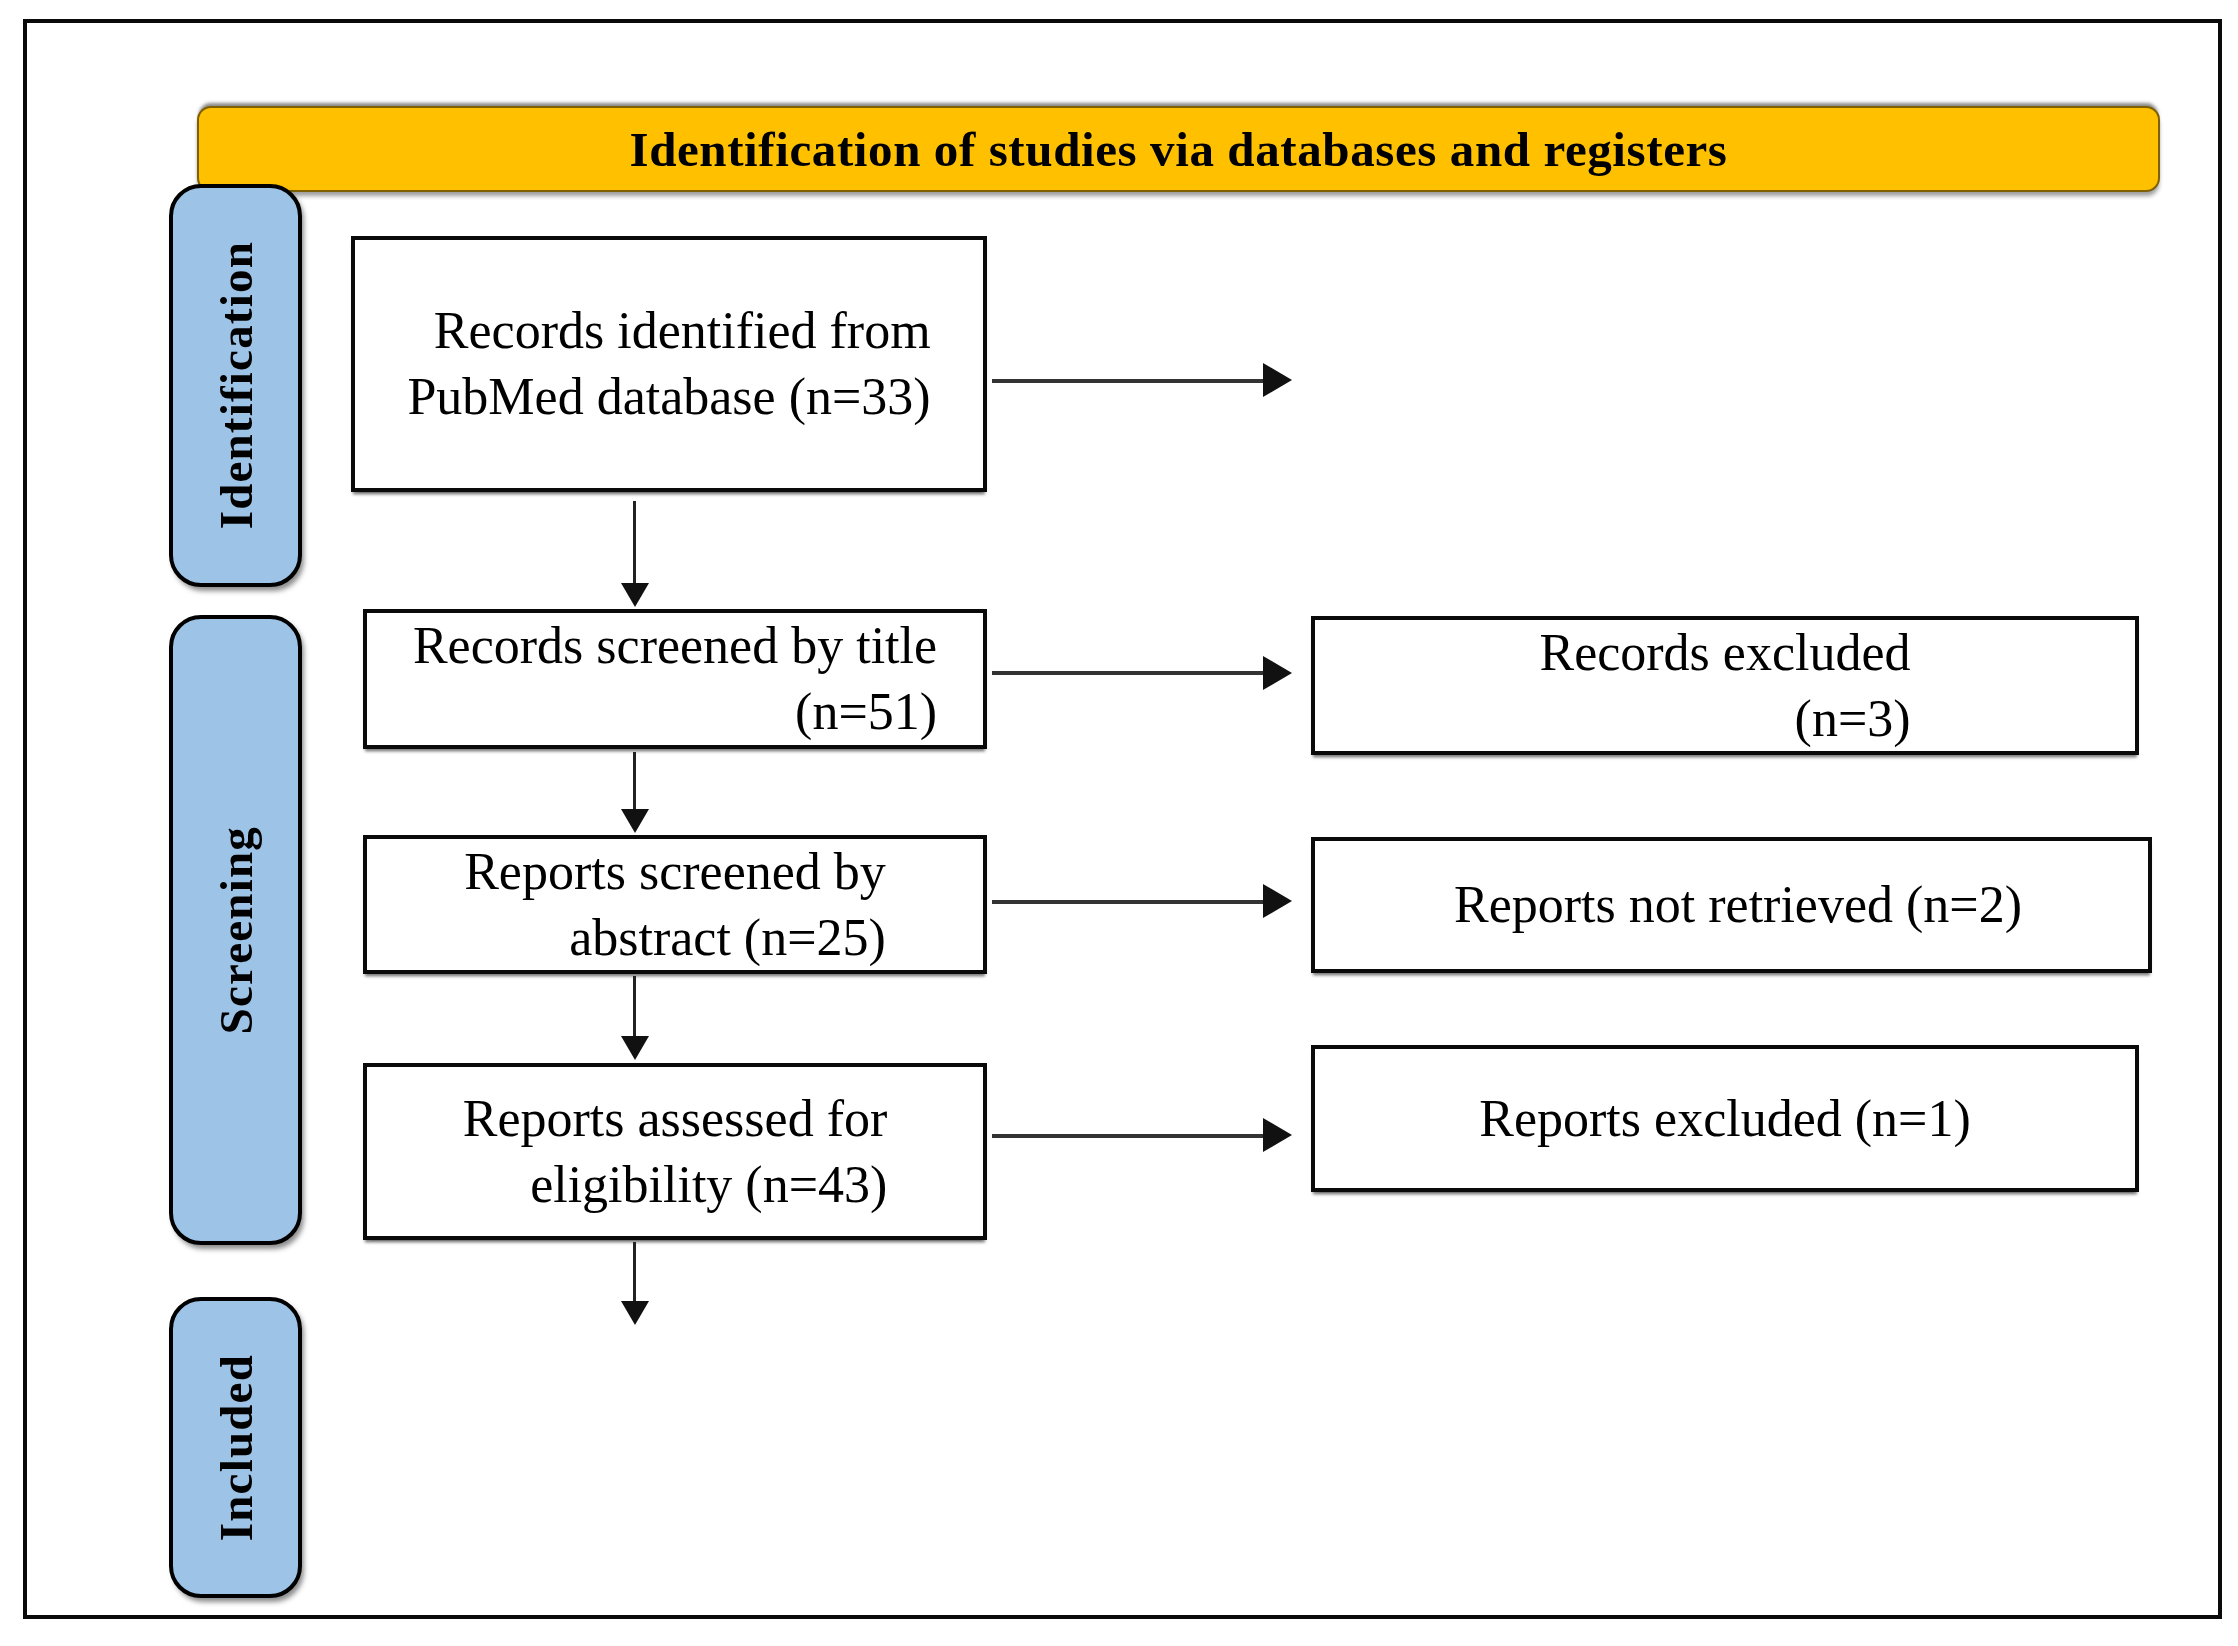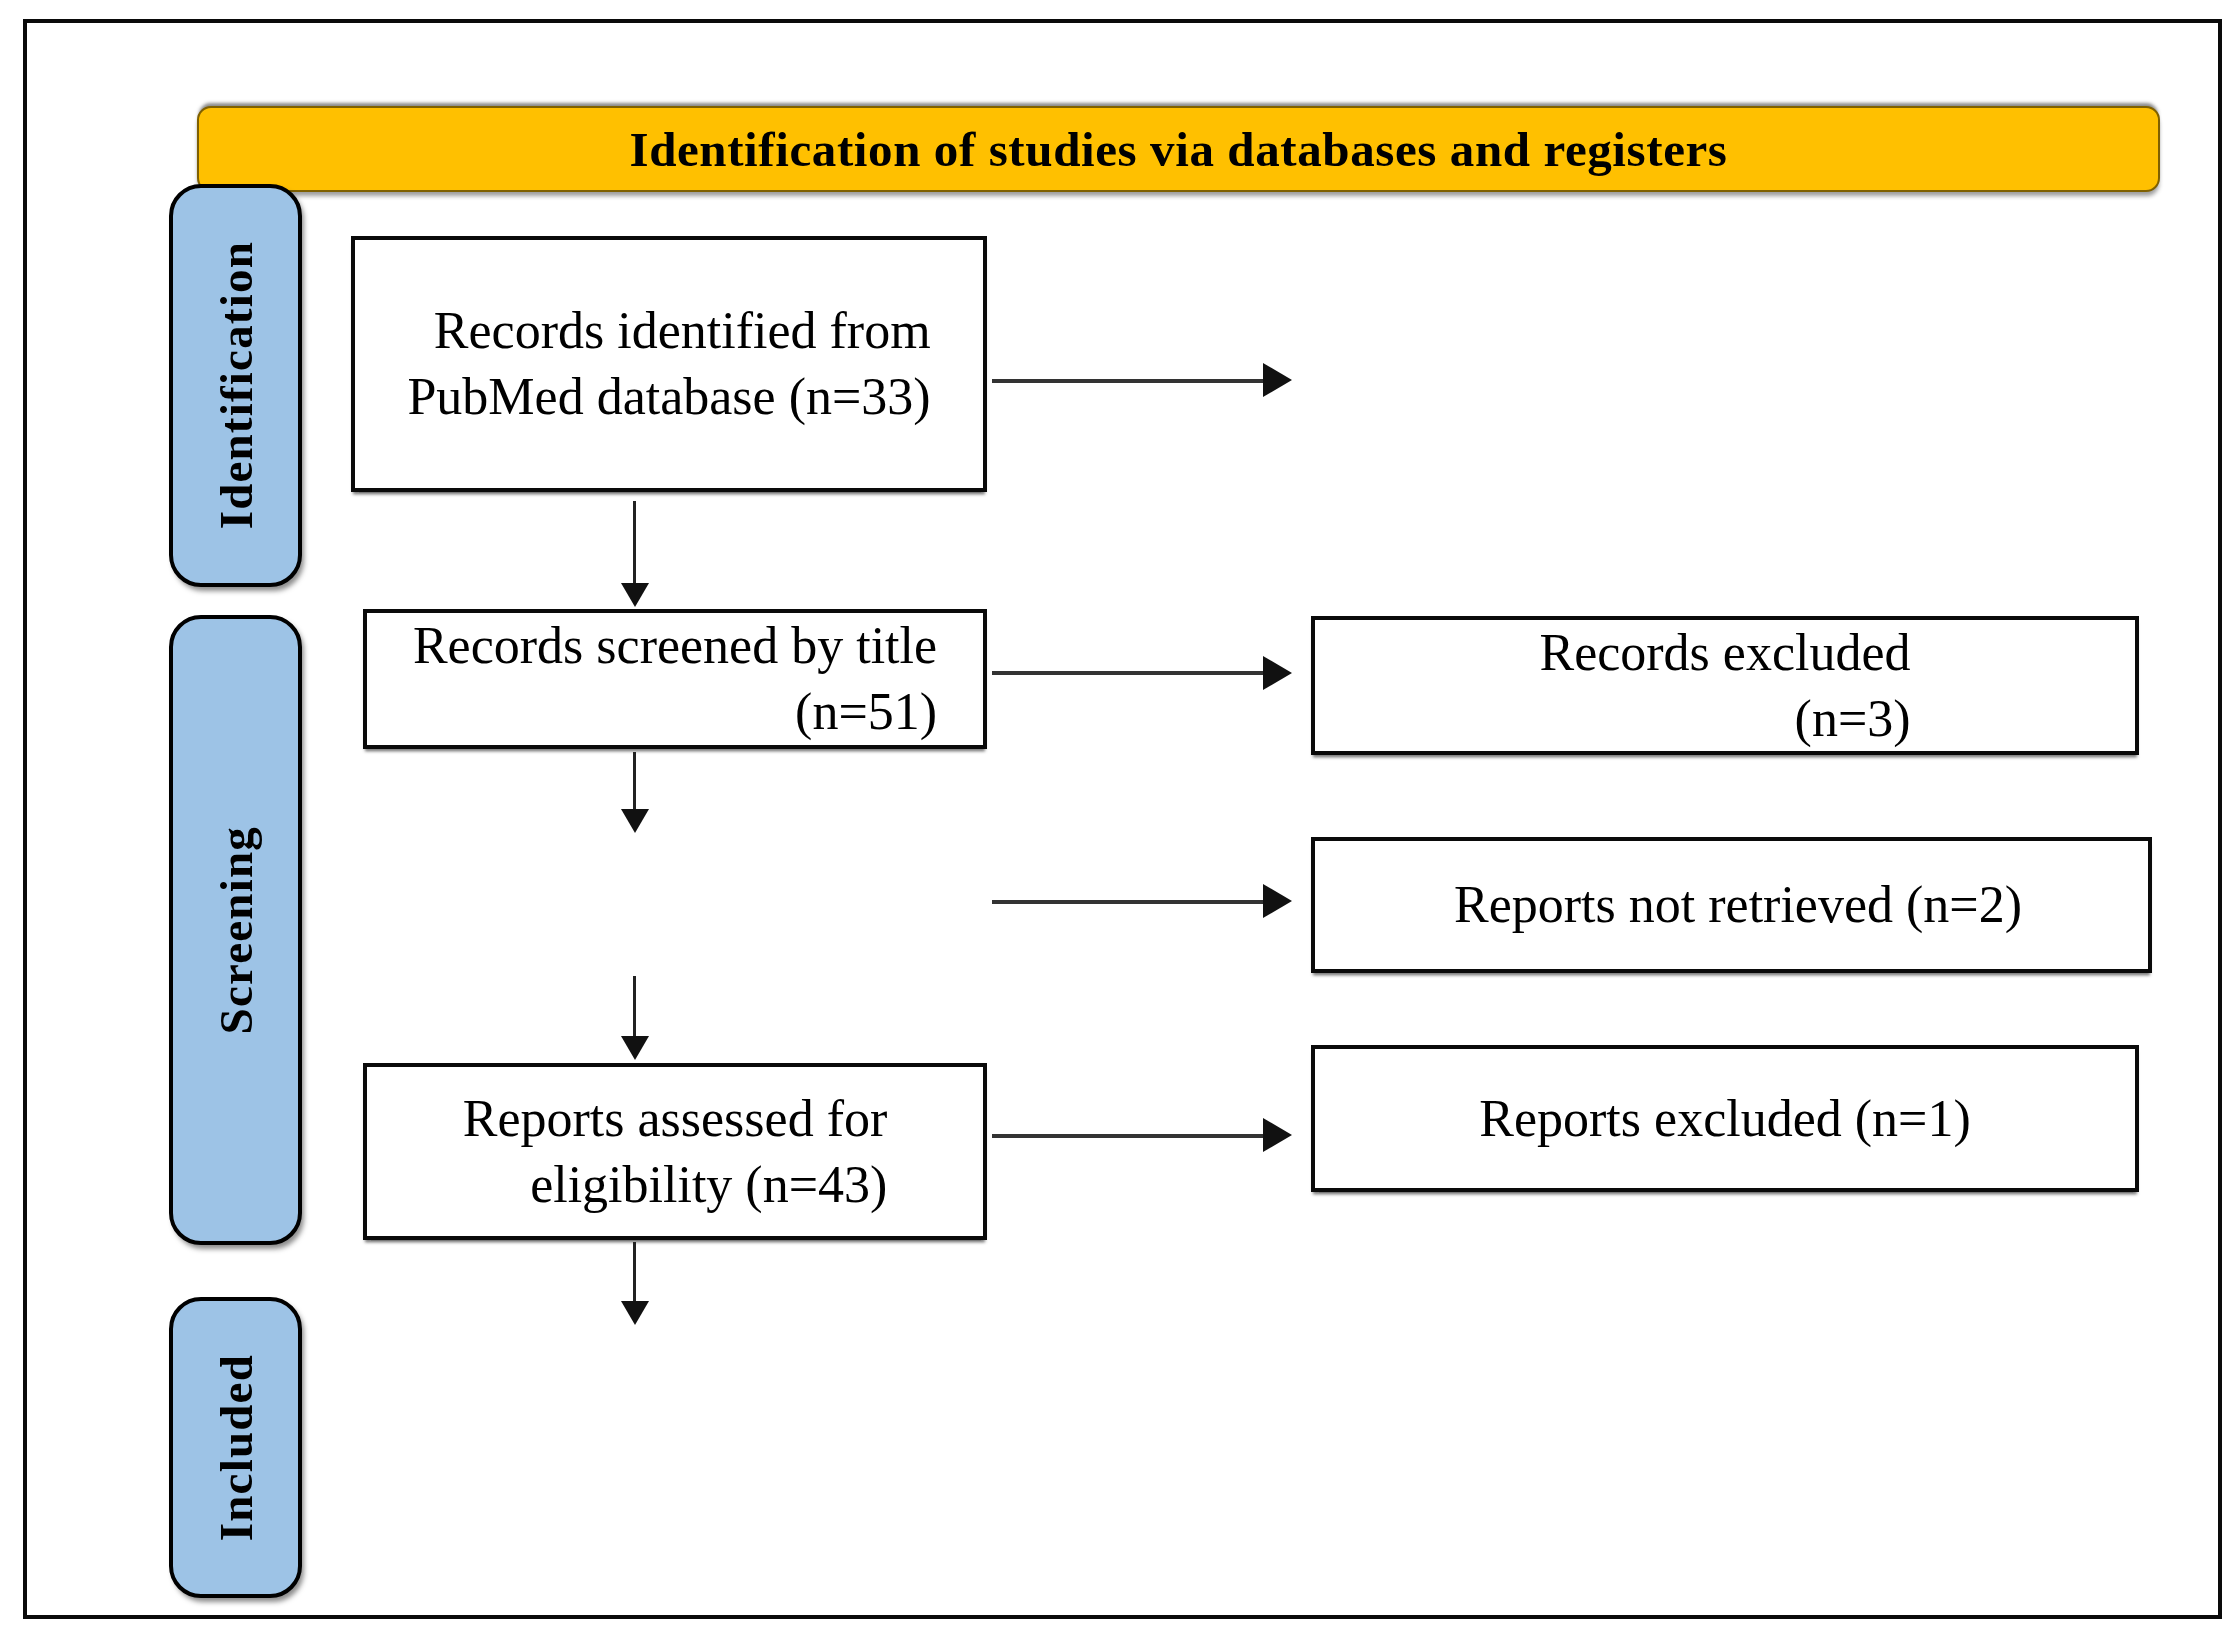"Reports screened by" div.wbox { html: none -> <div> <span>Reports screened by abstract (n=25)</span> </div> }
